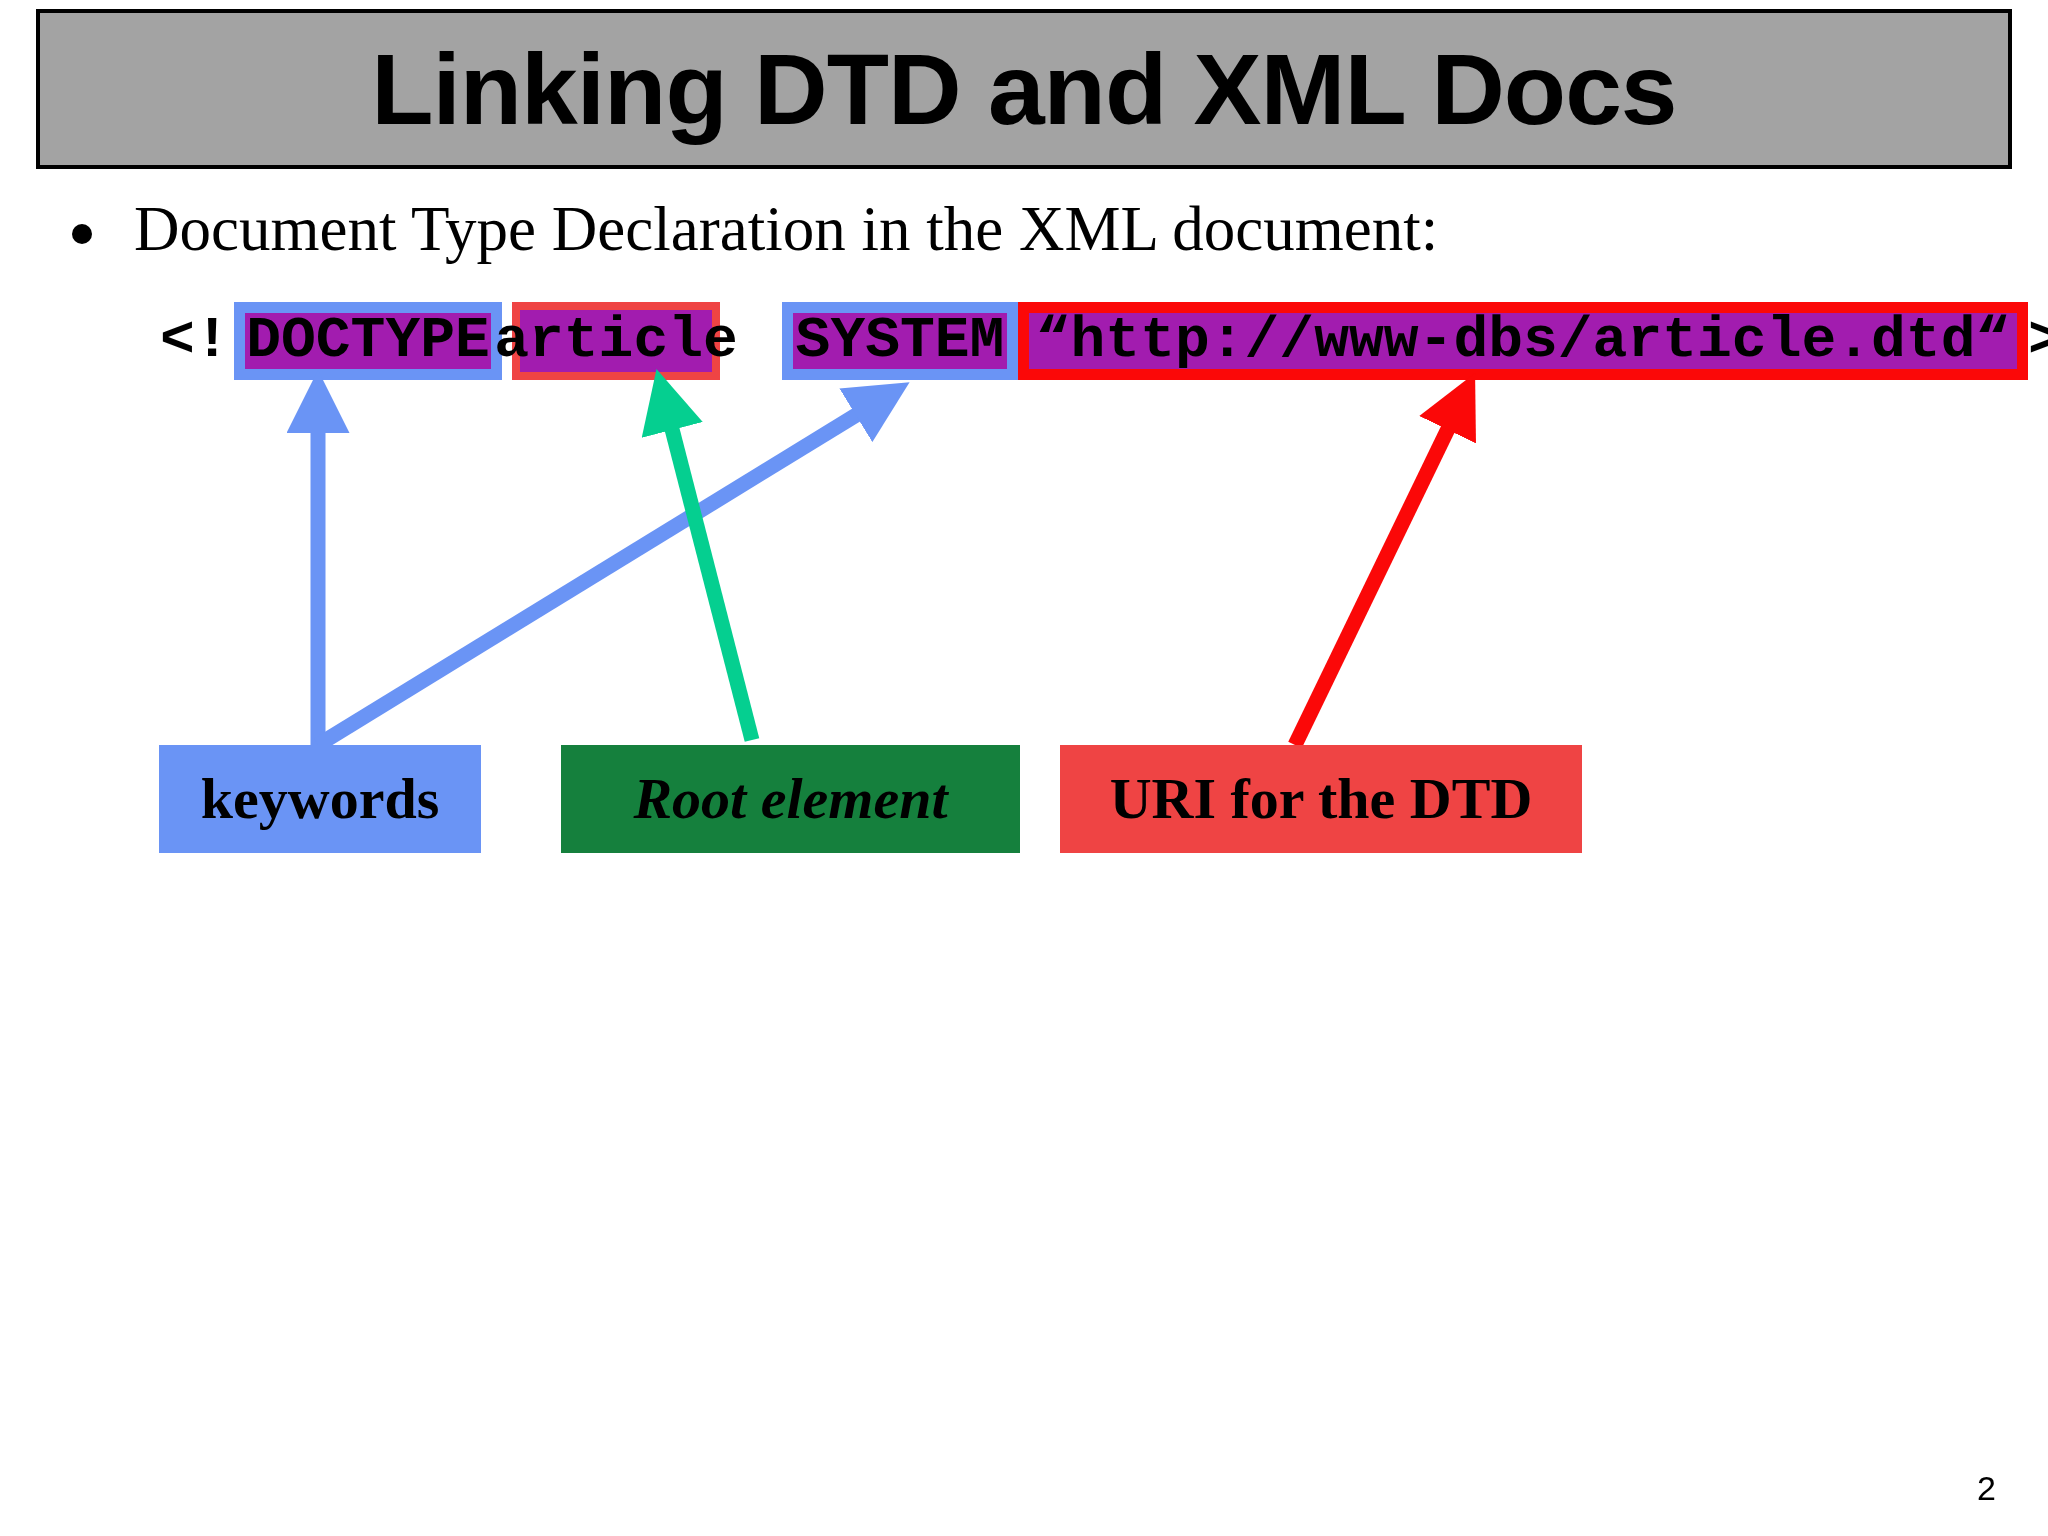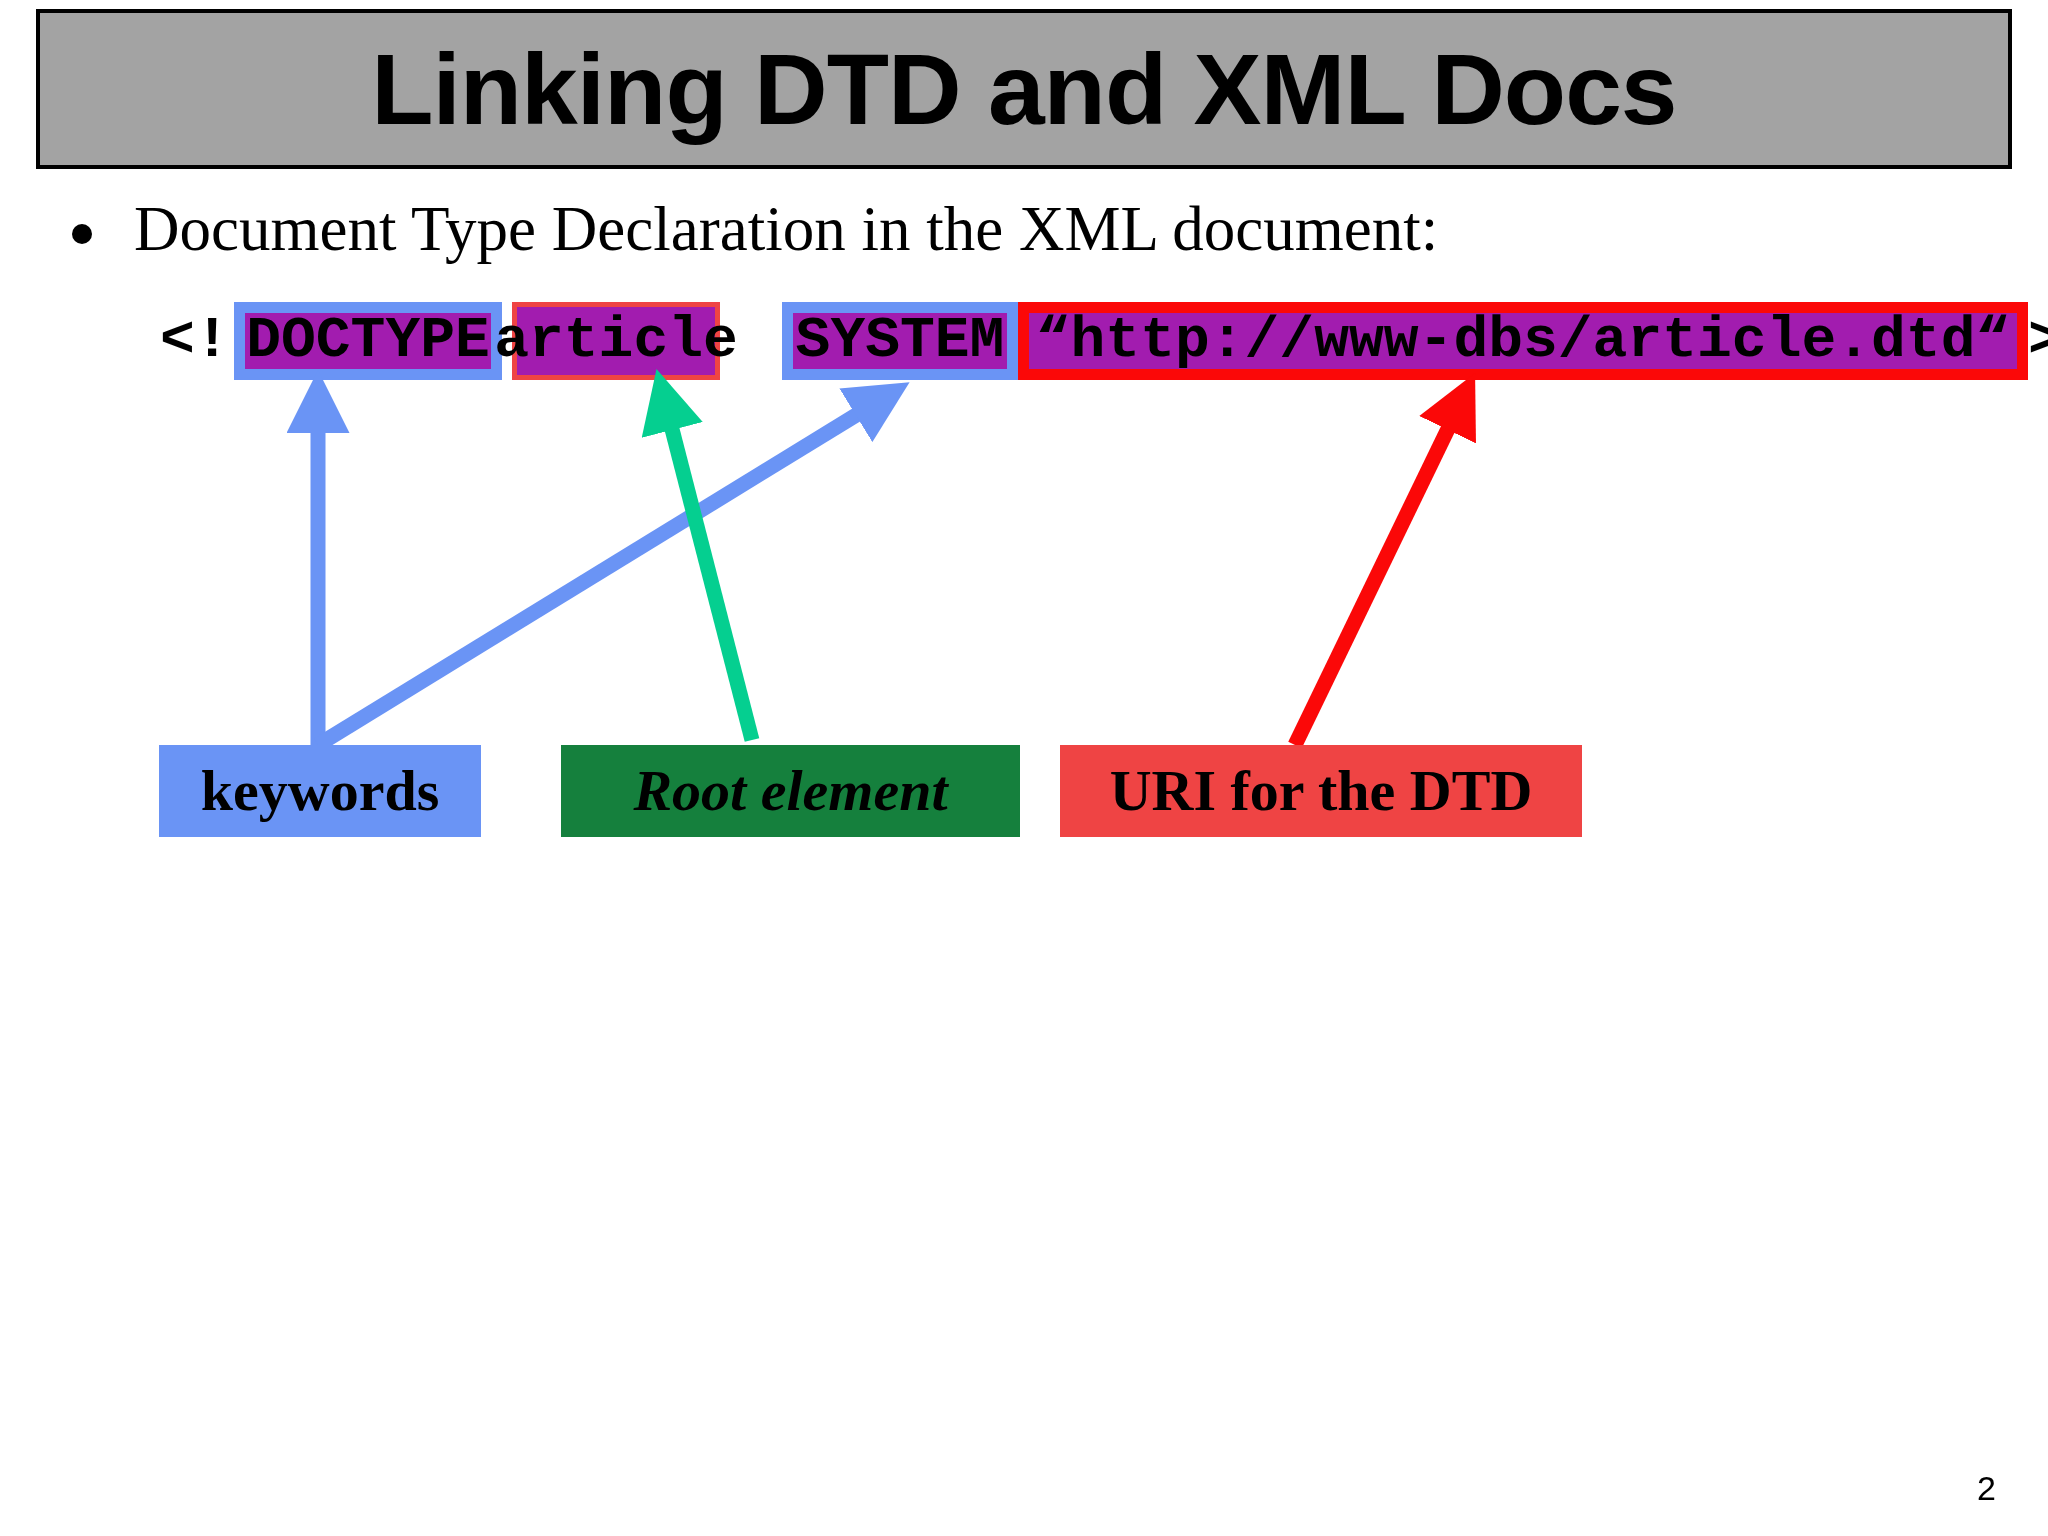"article" #box-article { border: 5px solid #ef4444 -> 8px solid #ef4444 }
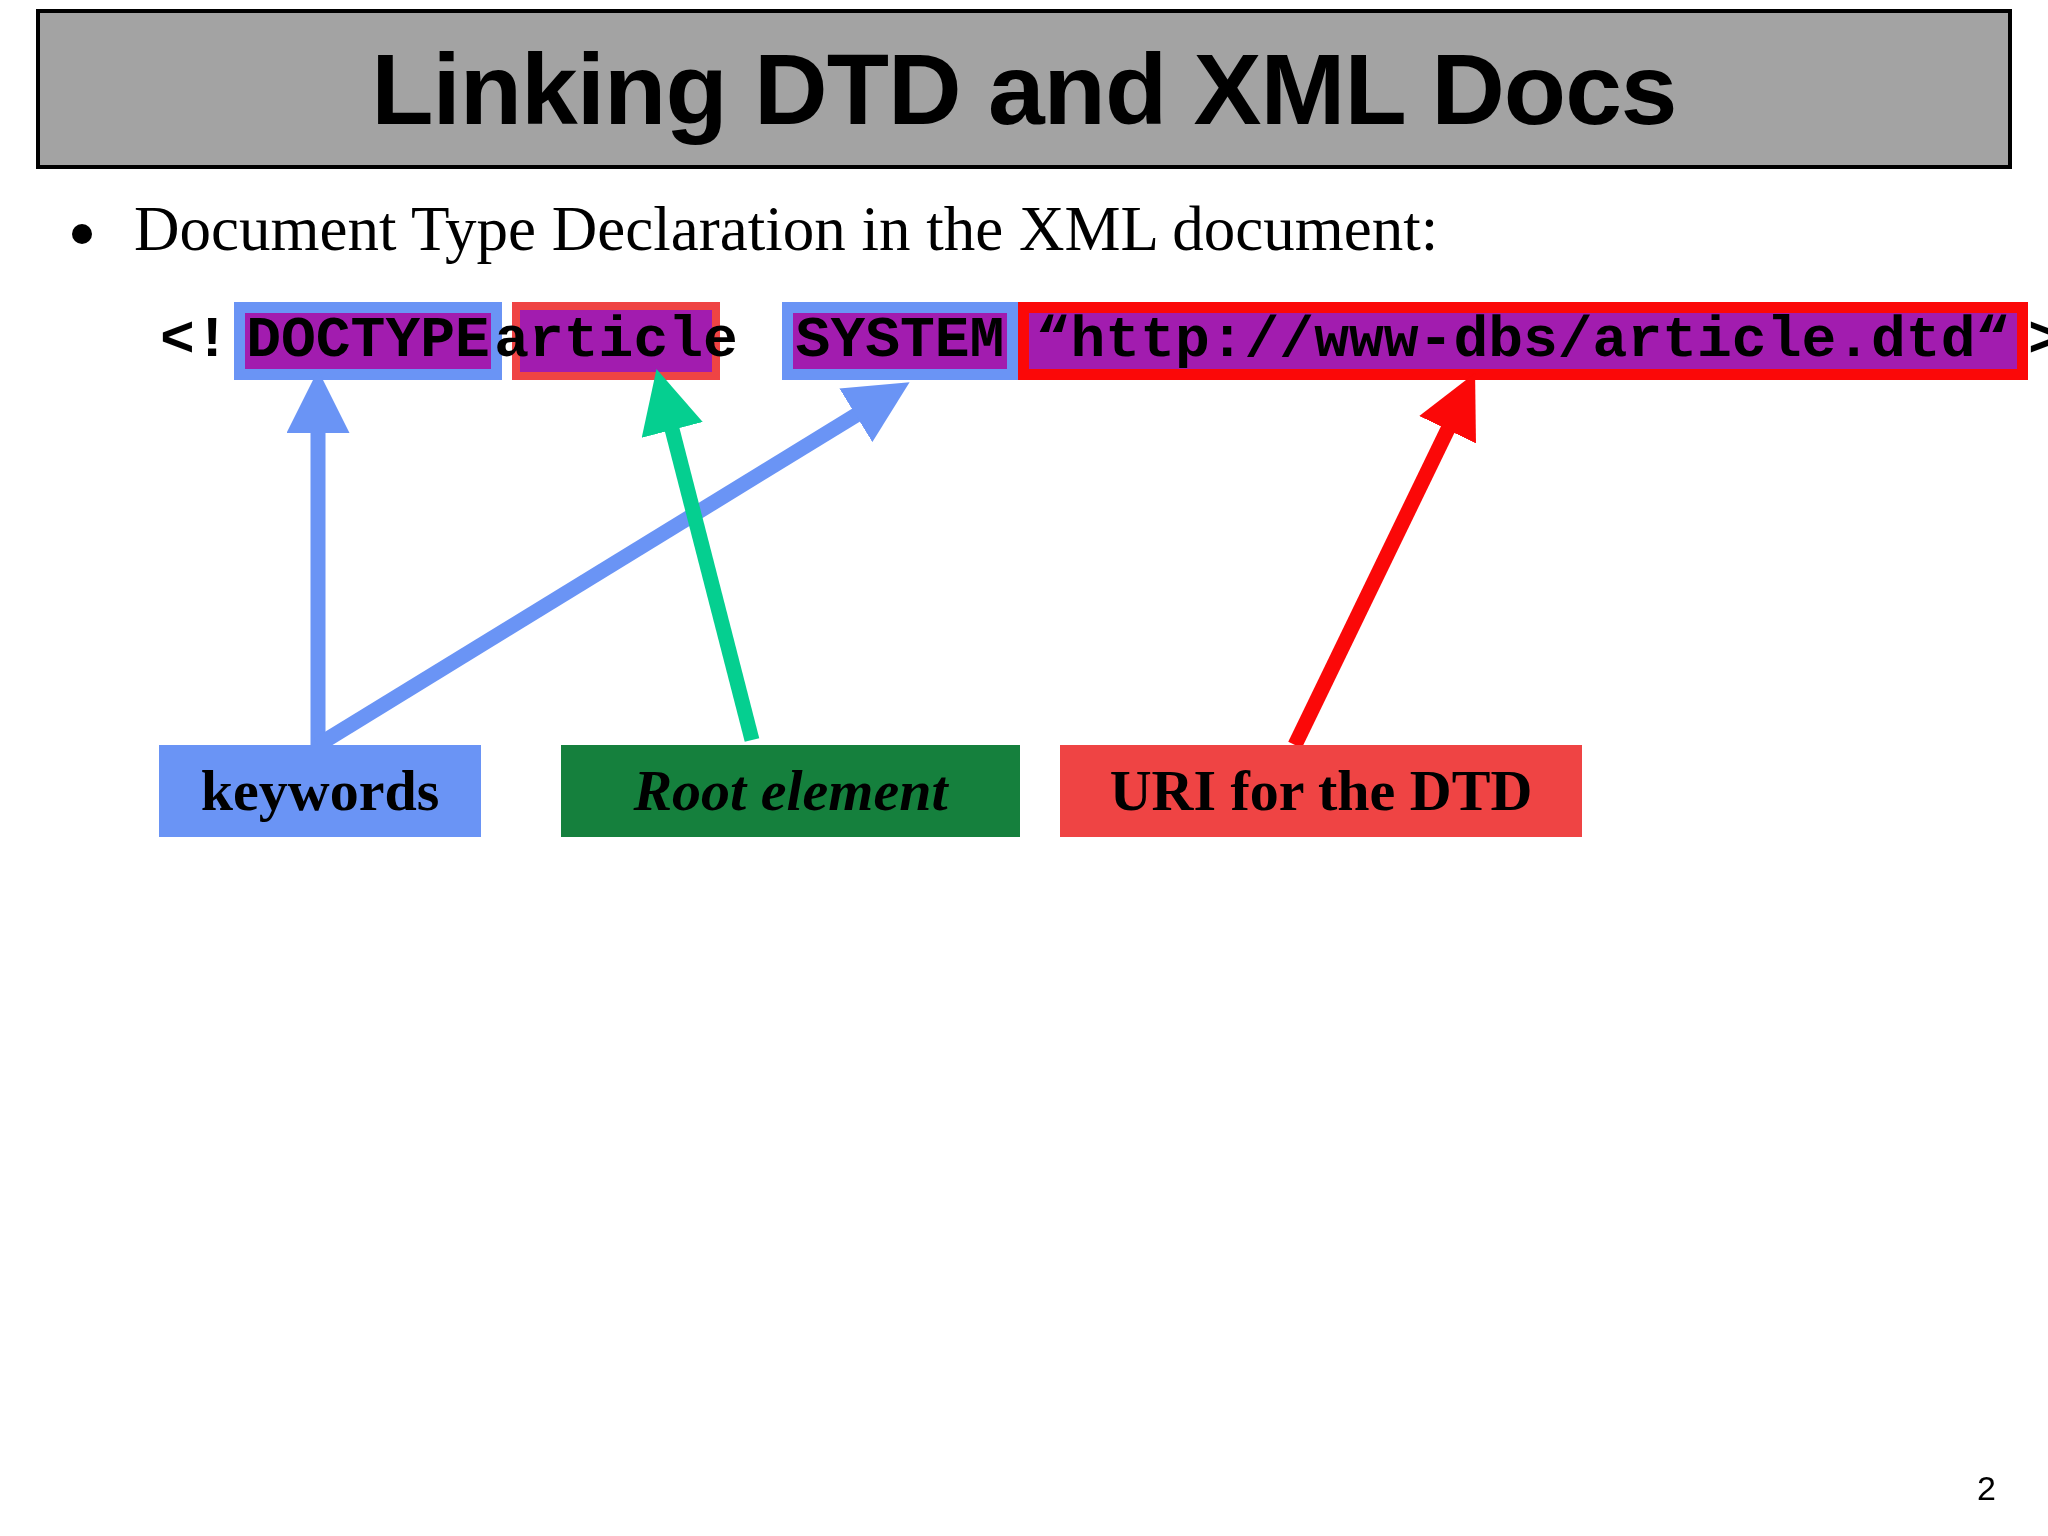"keywords" .legend-box { height: 92px -> 108px }
